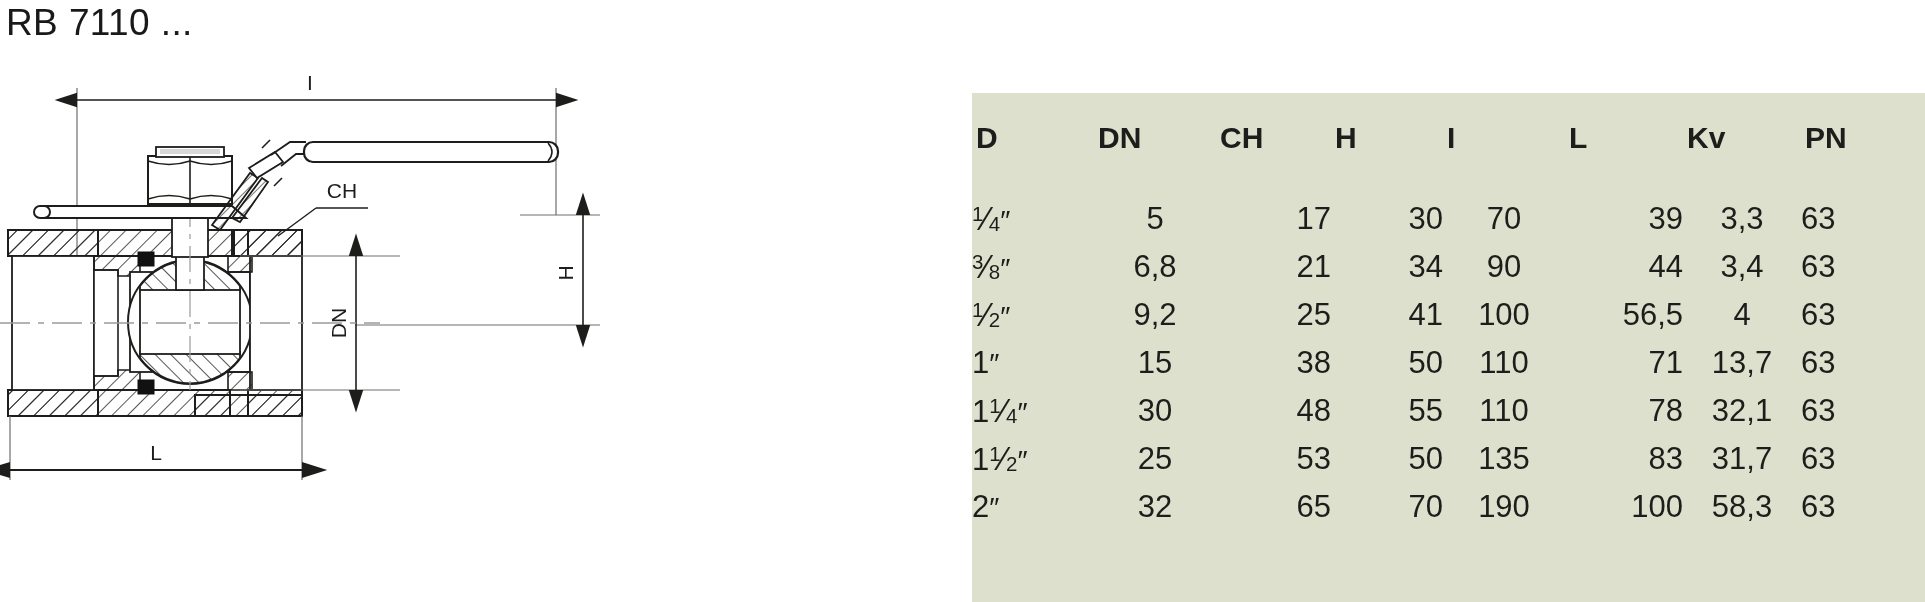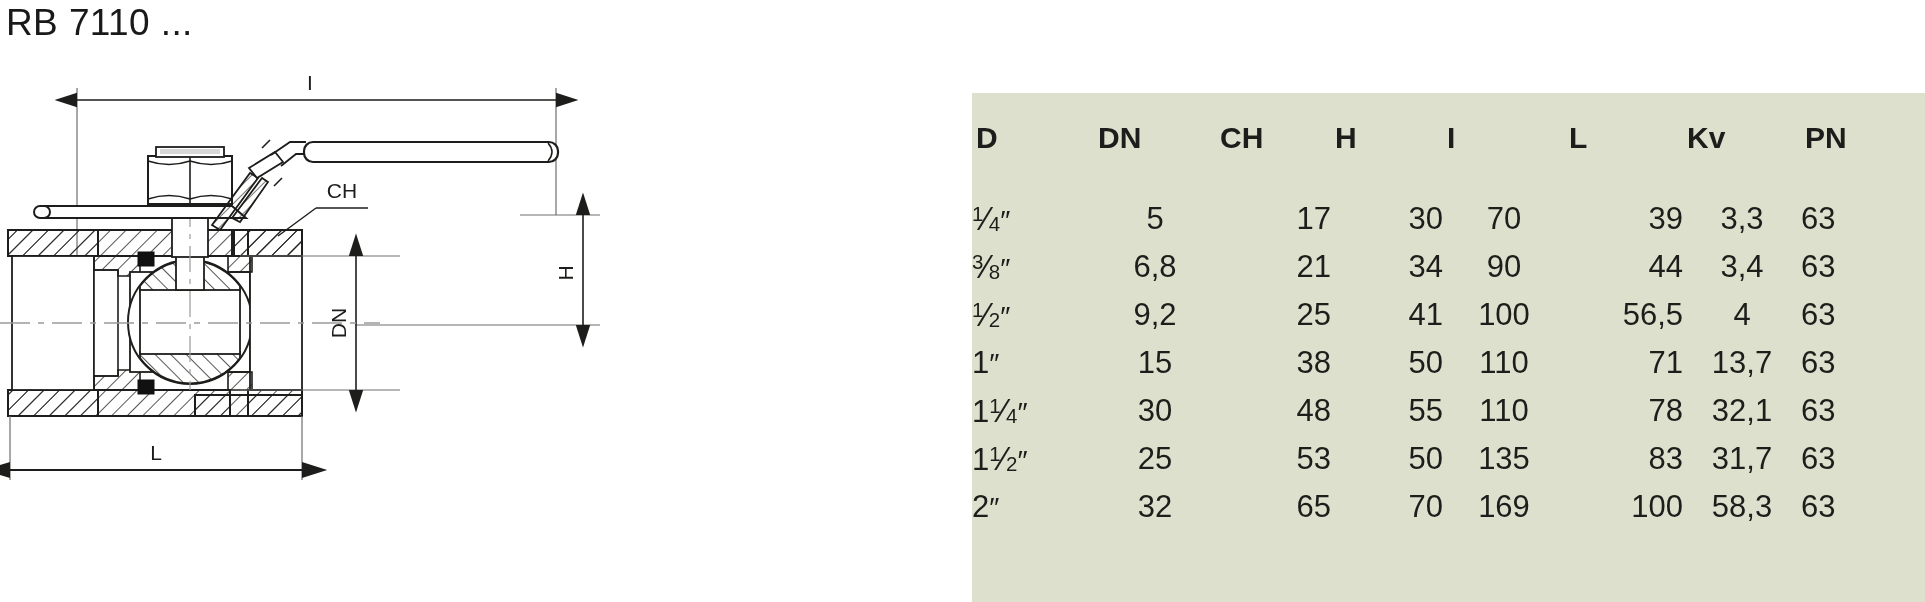"169" td.col-i { text: 169 -> 190 }
